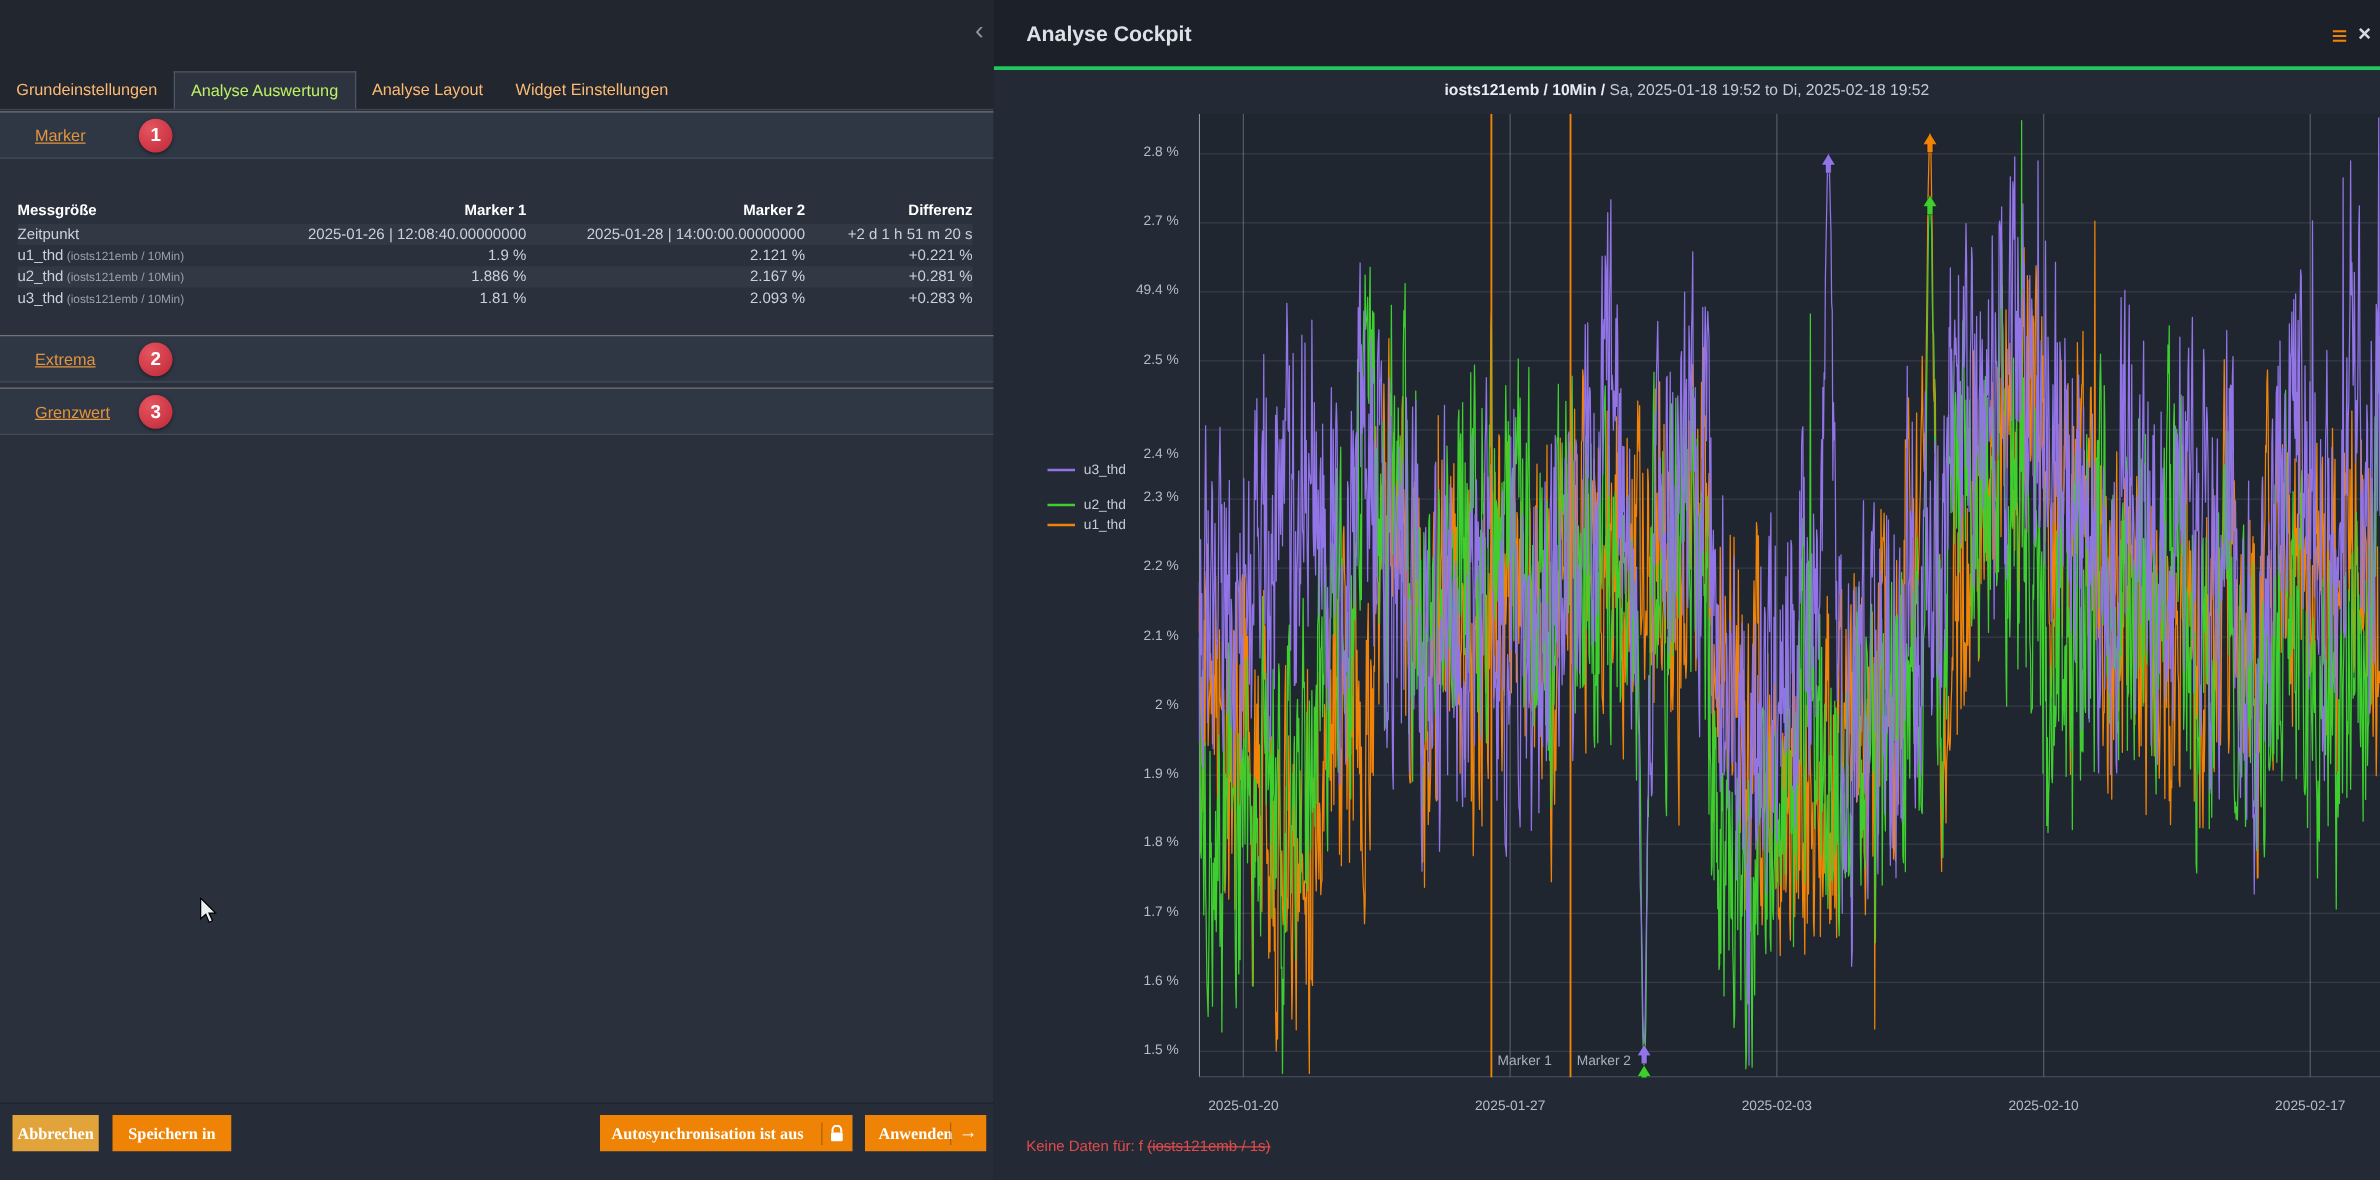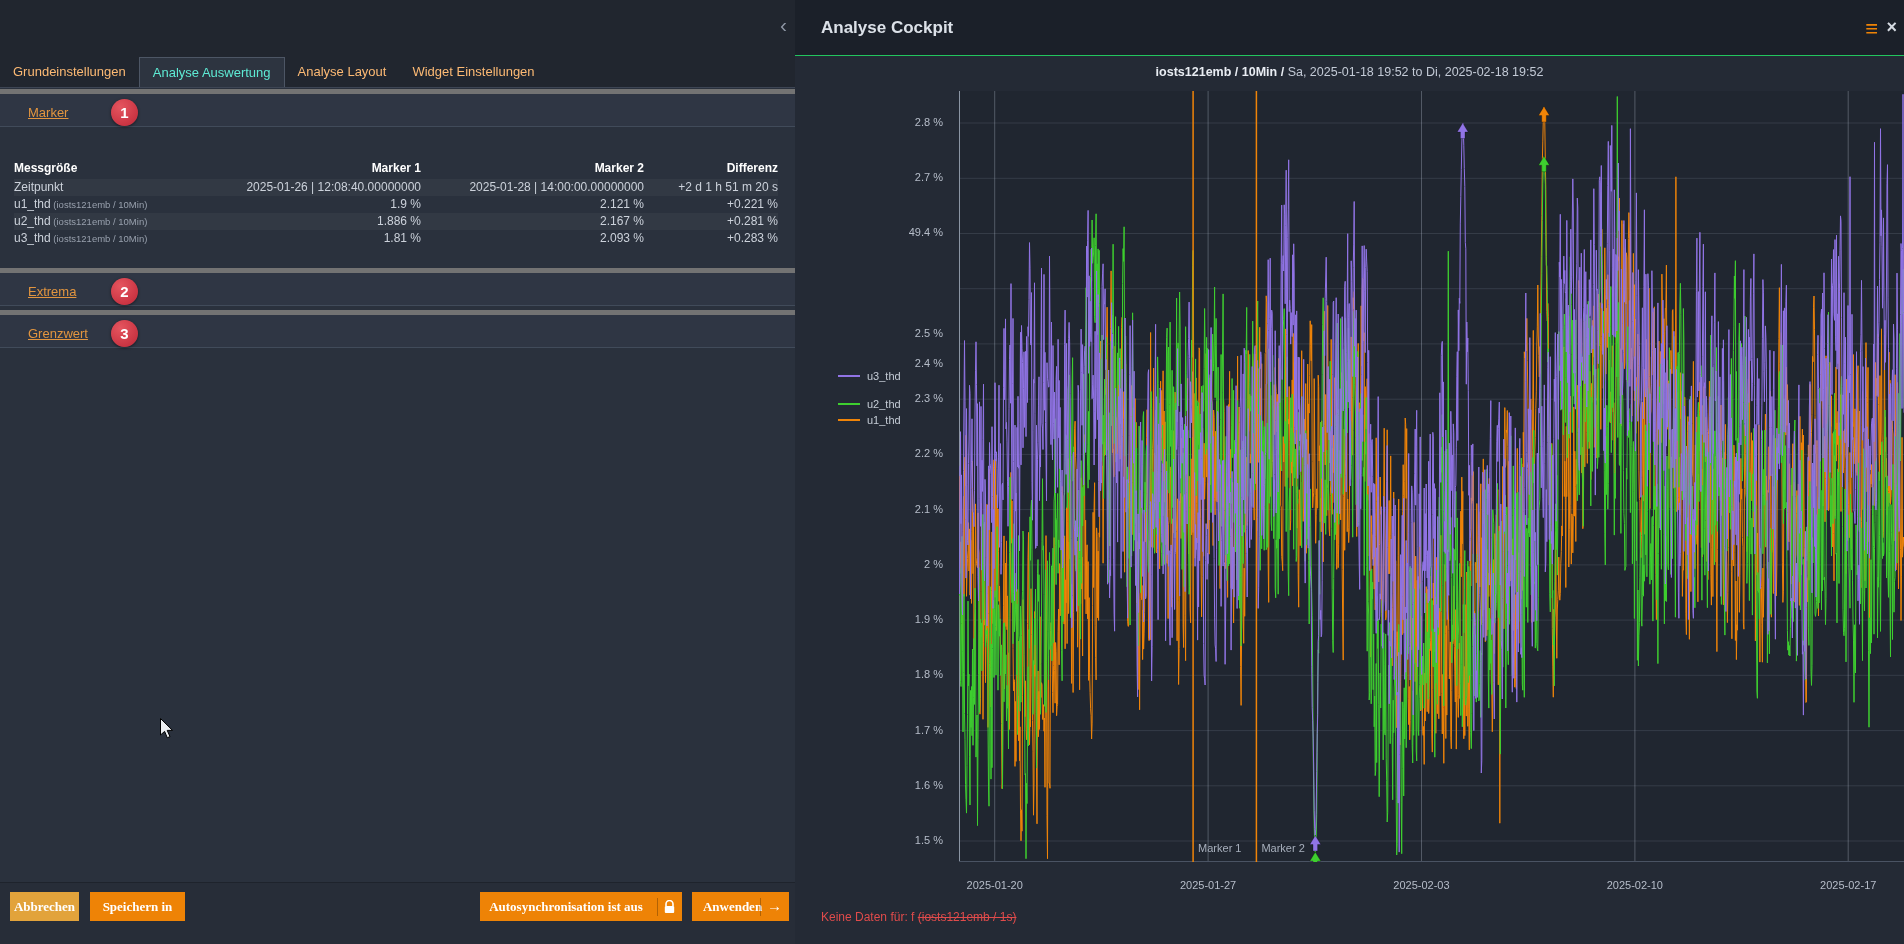"Analyse Cockpit" .rp-header { border-bottom: 1px solid #22c55e -> 3px solid #22c55e }
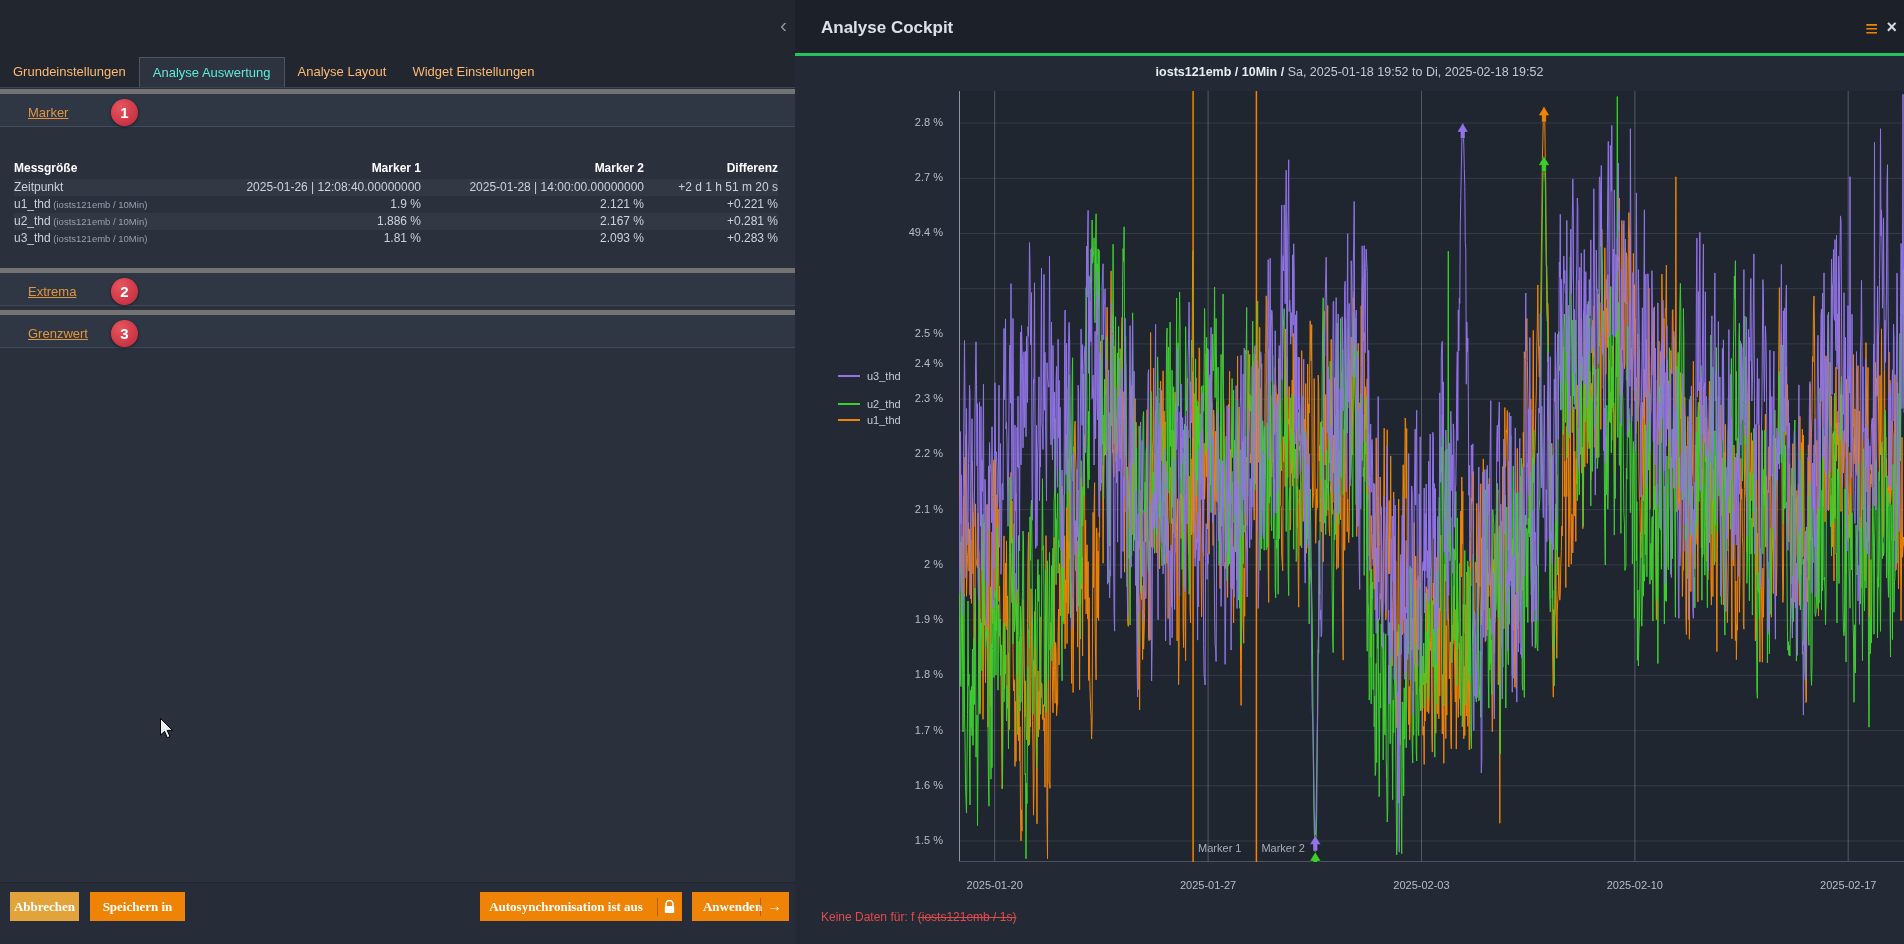"Analyse Auswertung" .tab.active { color: #5eead4 -> #bef264 }
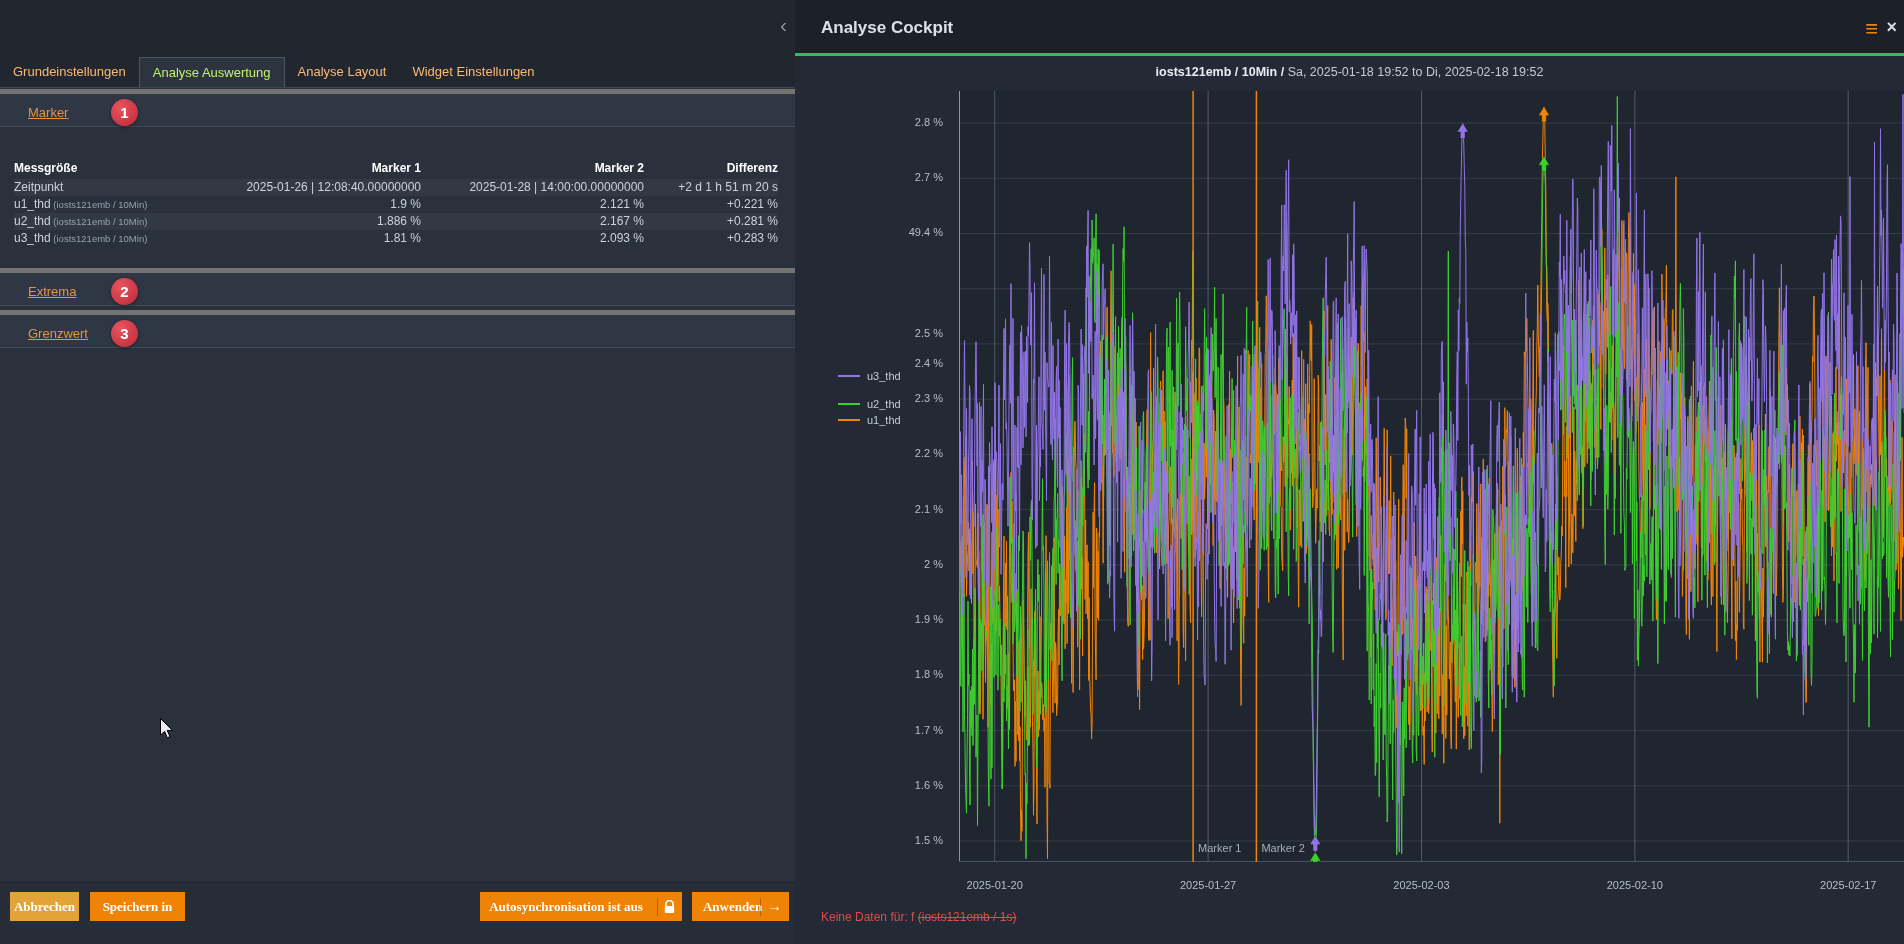"Marker" .section-strip { border-top: 5px solid #737373 -> 1px solid #737373 }
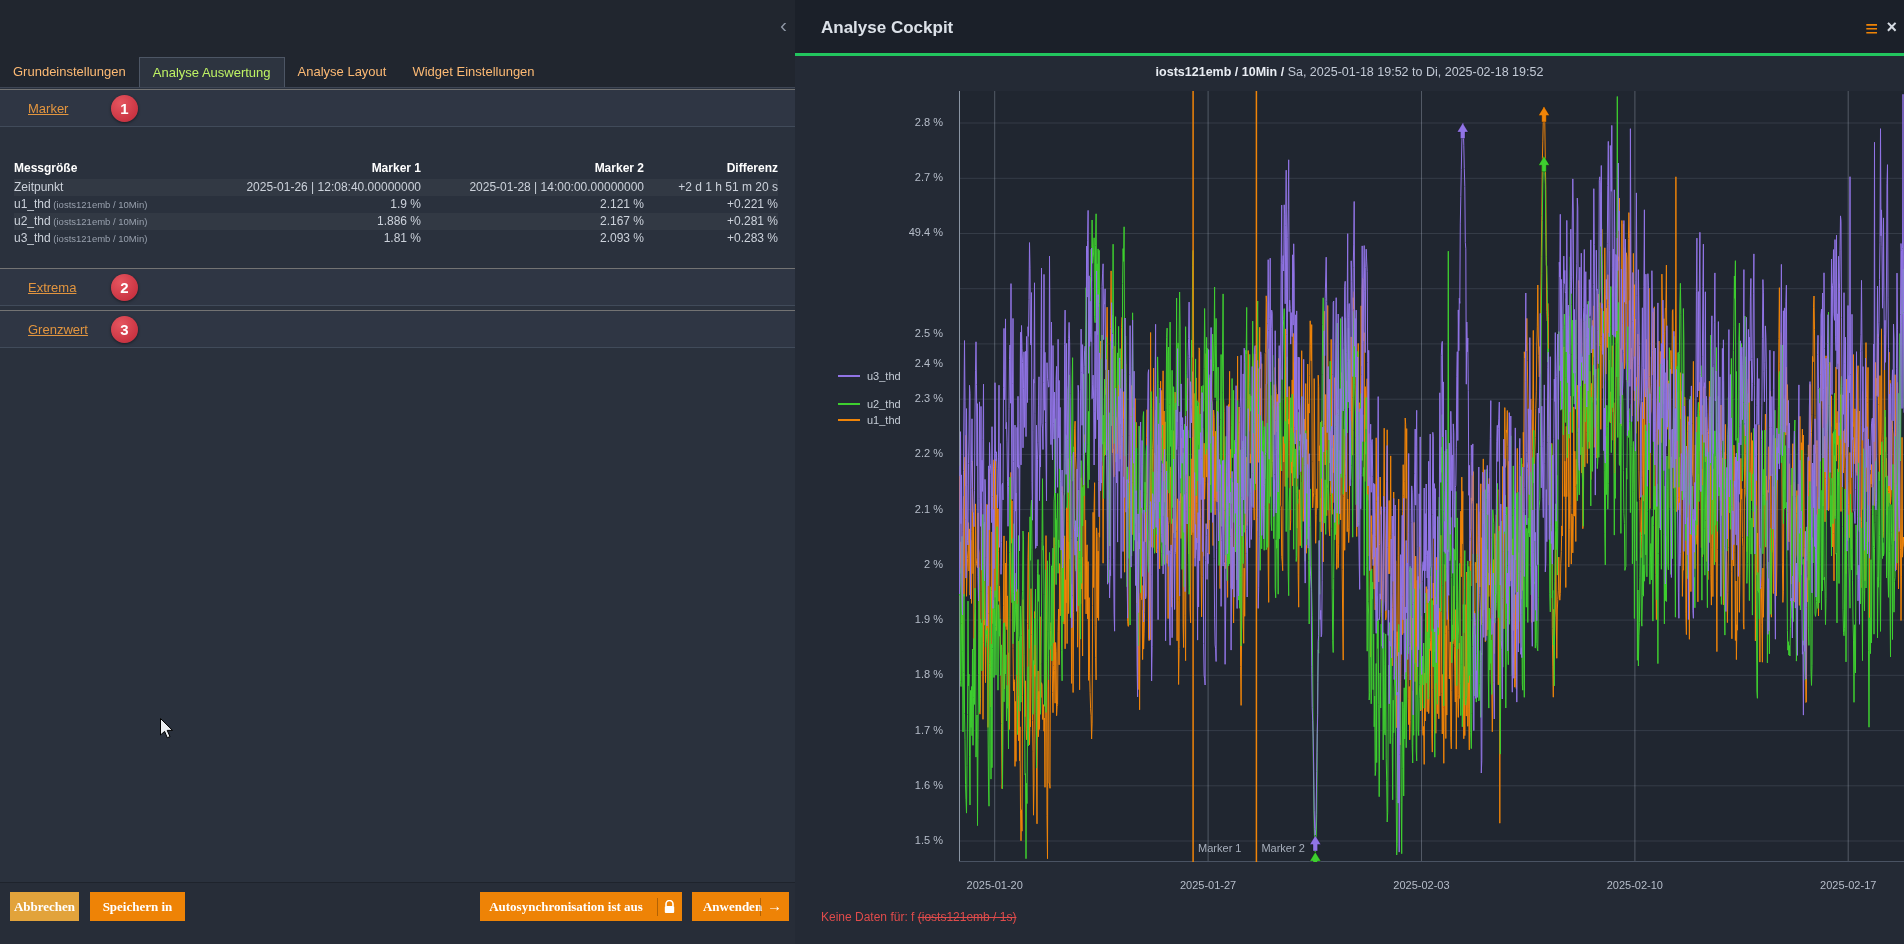"2.5 %" div.ylabel { margin-top: 45px -> none }
